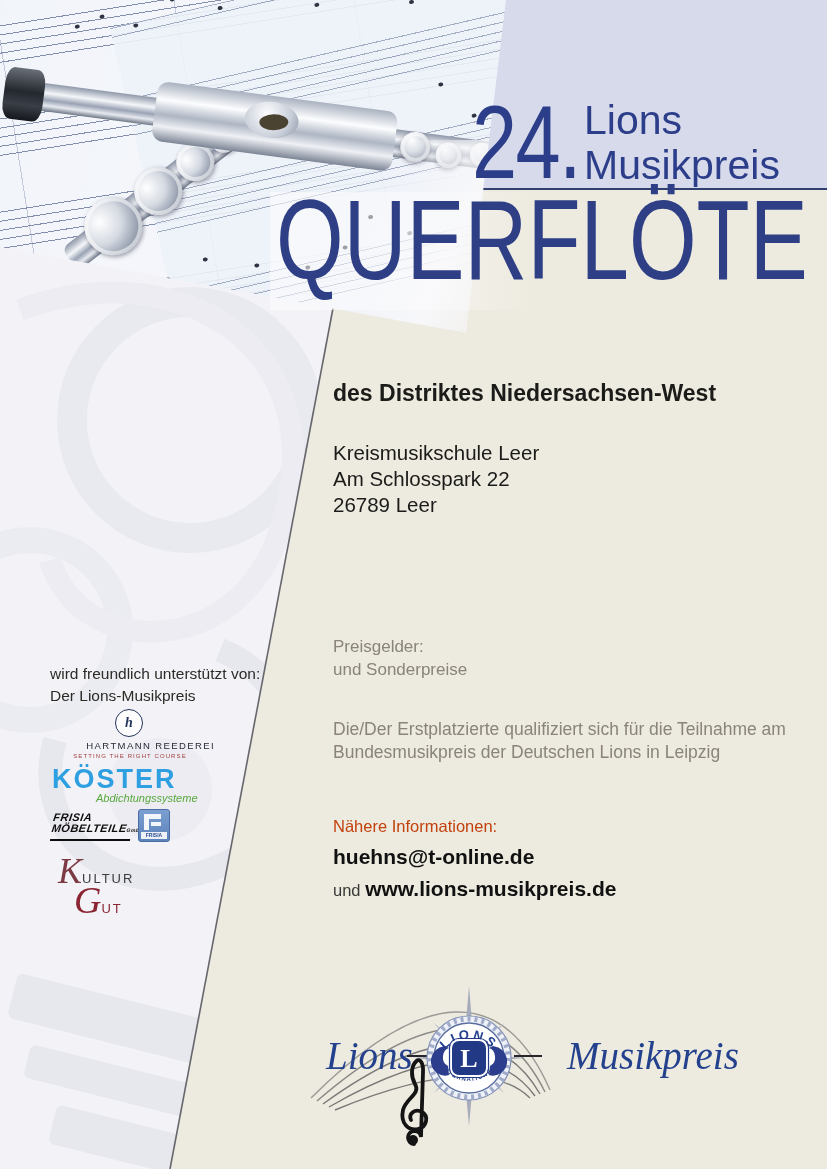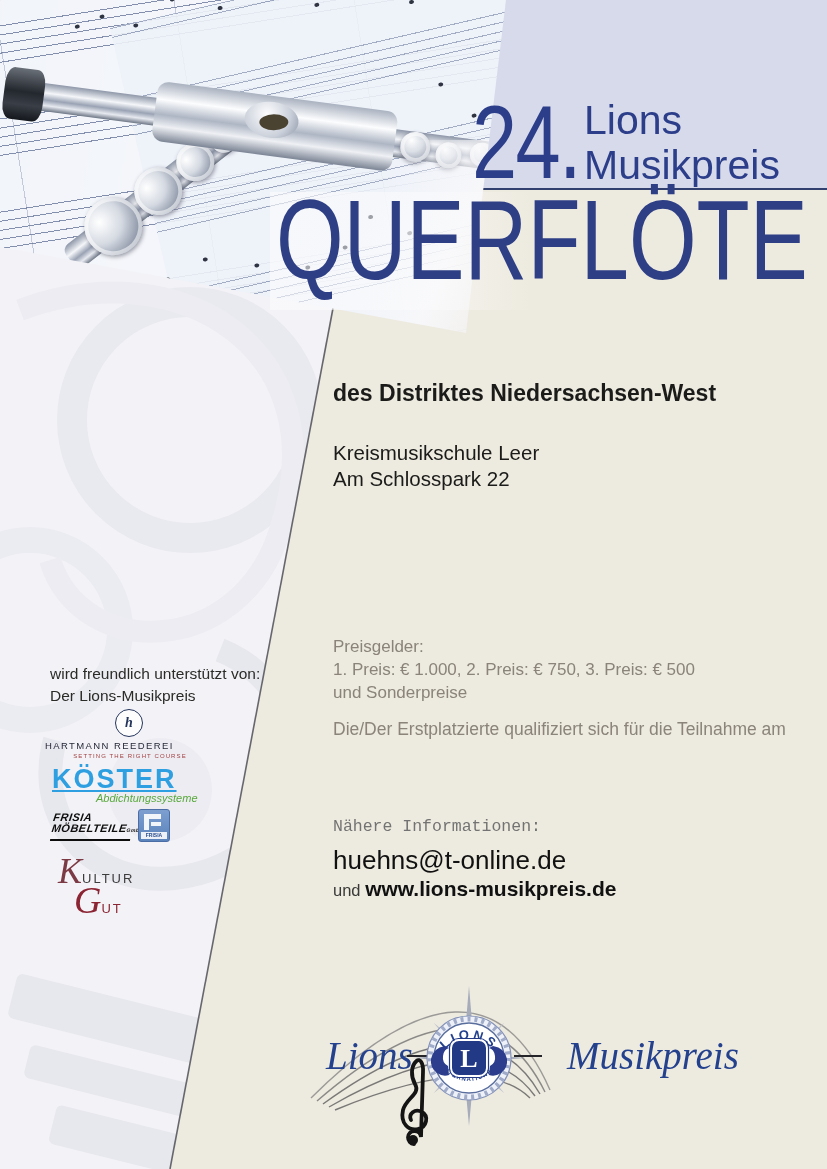"26789 Leer" div { html: none -> <div>26789 Leer</div> }
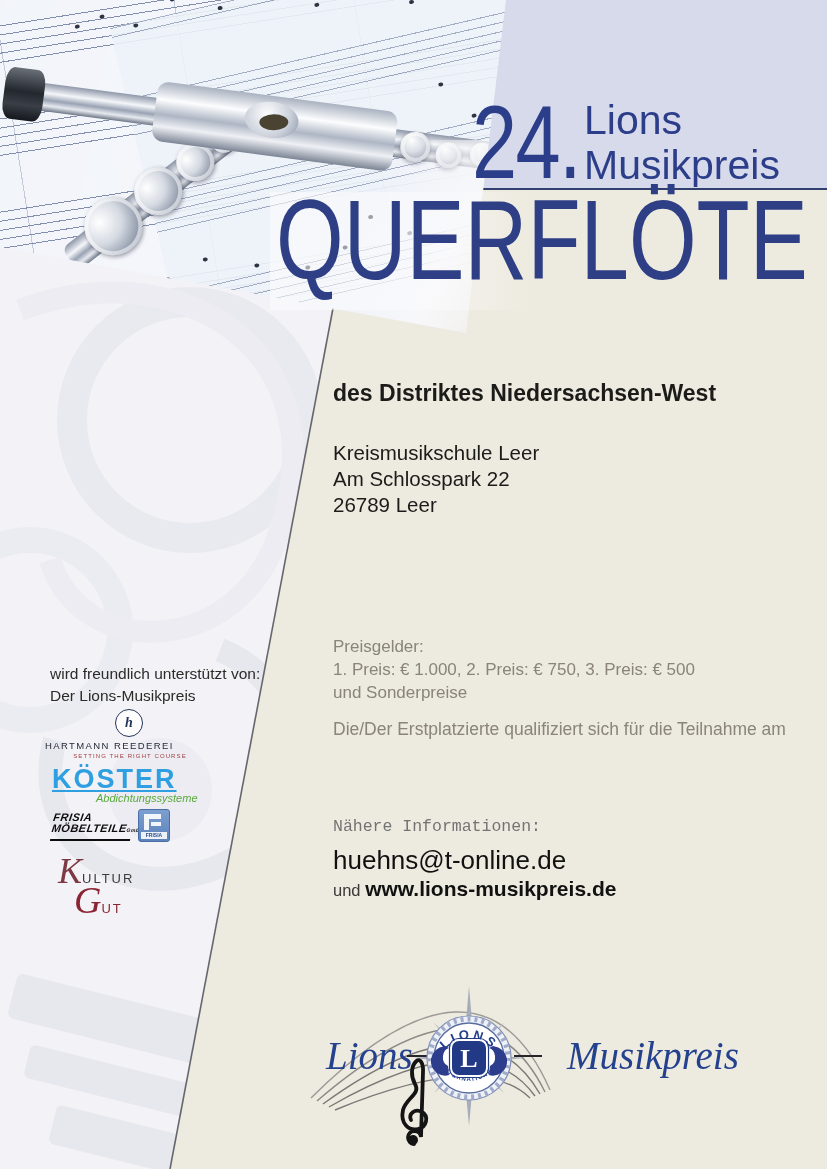"1. Preis: € 1.000, 2." div { html: <div>1. Preis: € 1.000, 2. Preis: € 750, 3. Preis: € 500</div> -> none }
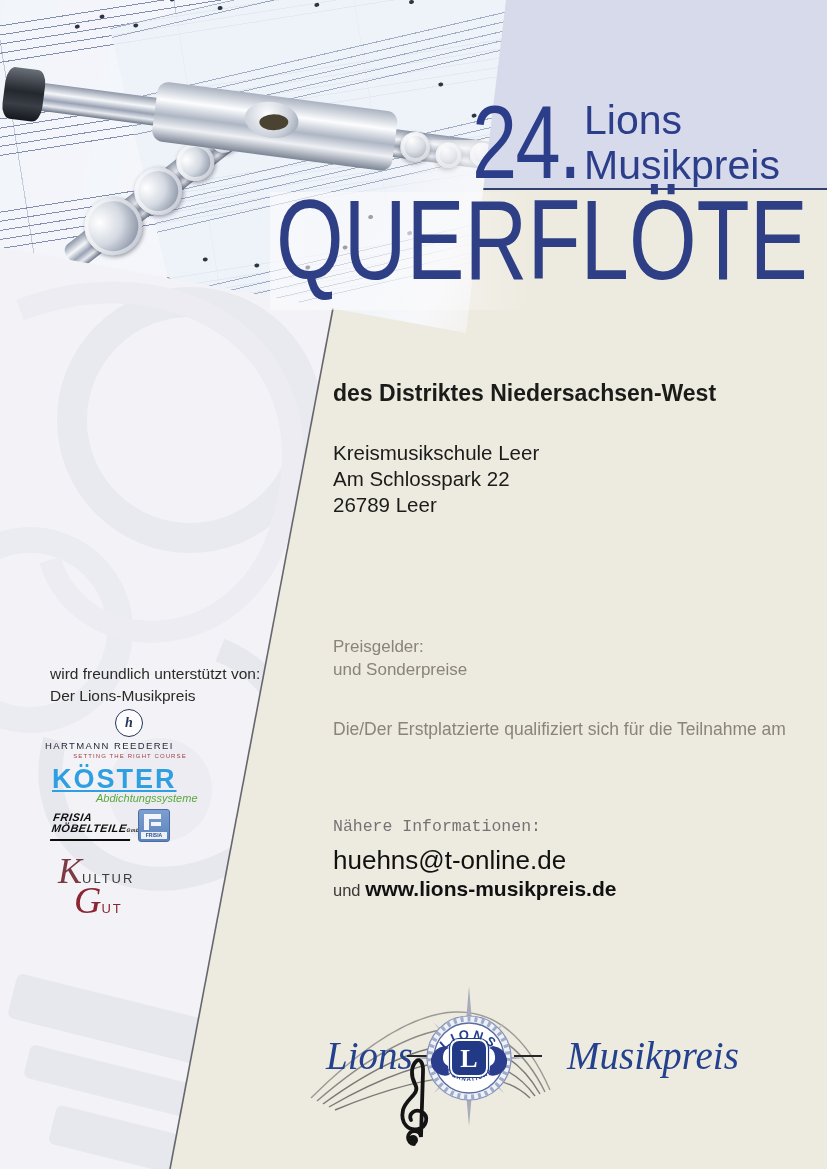"HARTMANN REEDEREI" .hart-name { text-align: left -> right }
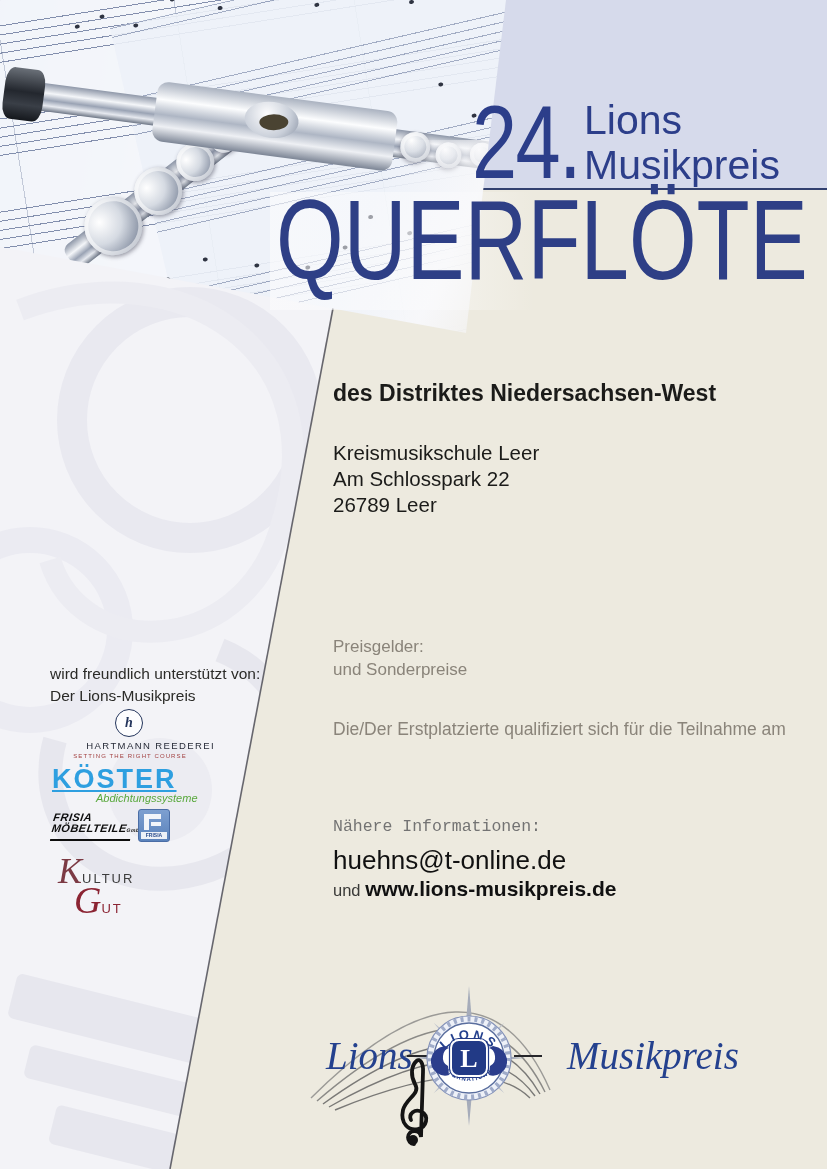"Bundesmusikpreis der Deutschen Lions in" div { html: none -> <div>Bundesmusikpreis der Deutschen Lions in Leipzig</div> }
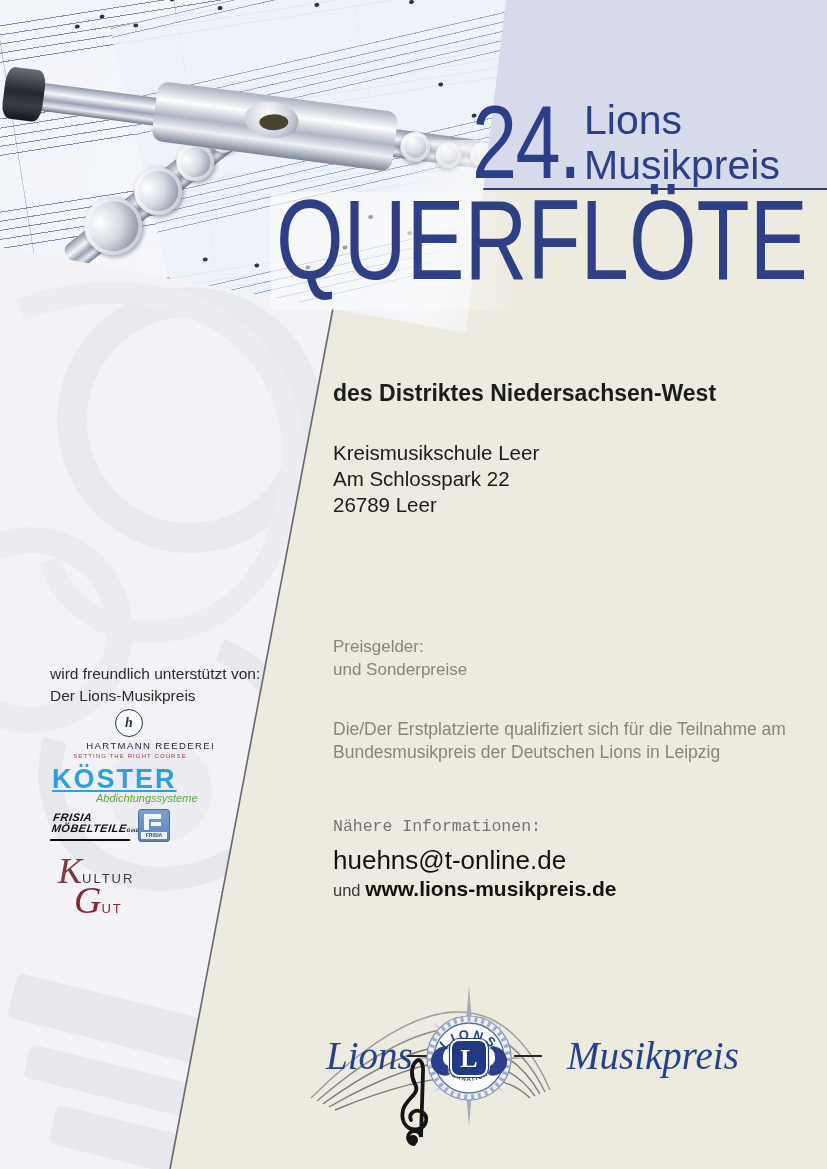"KÖSTER" .koe-name { text-decoration: underline -> none }
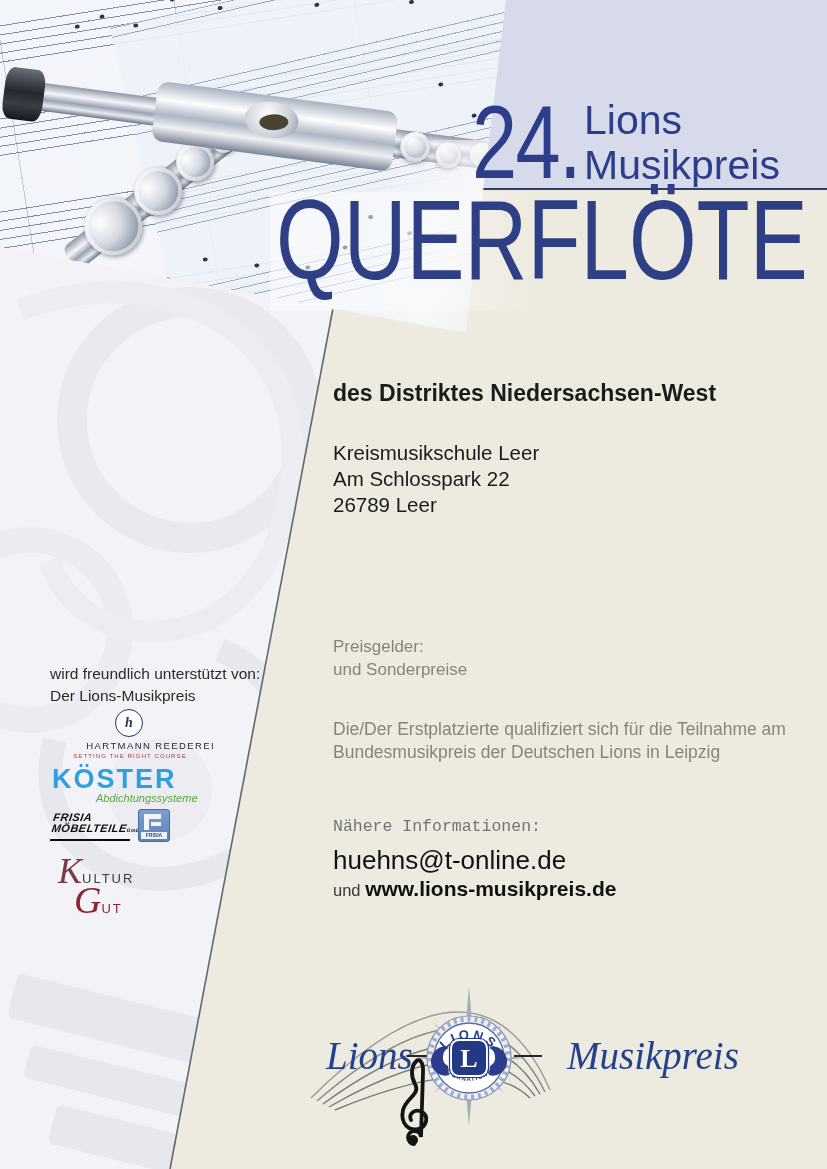"Nähere Informationen:" .infolabel { color: #737373 -> #c2410c; font-family: Liberation Mono, monospace -> none }
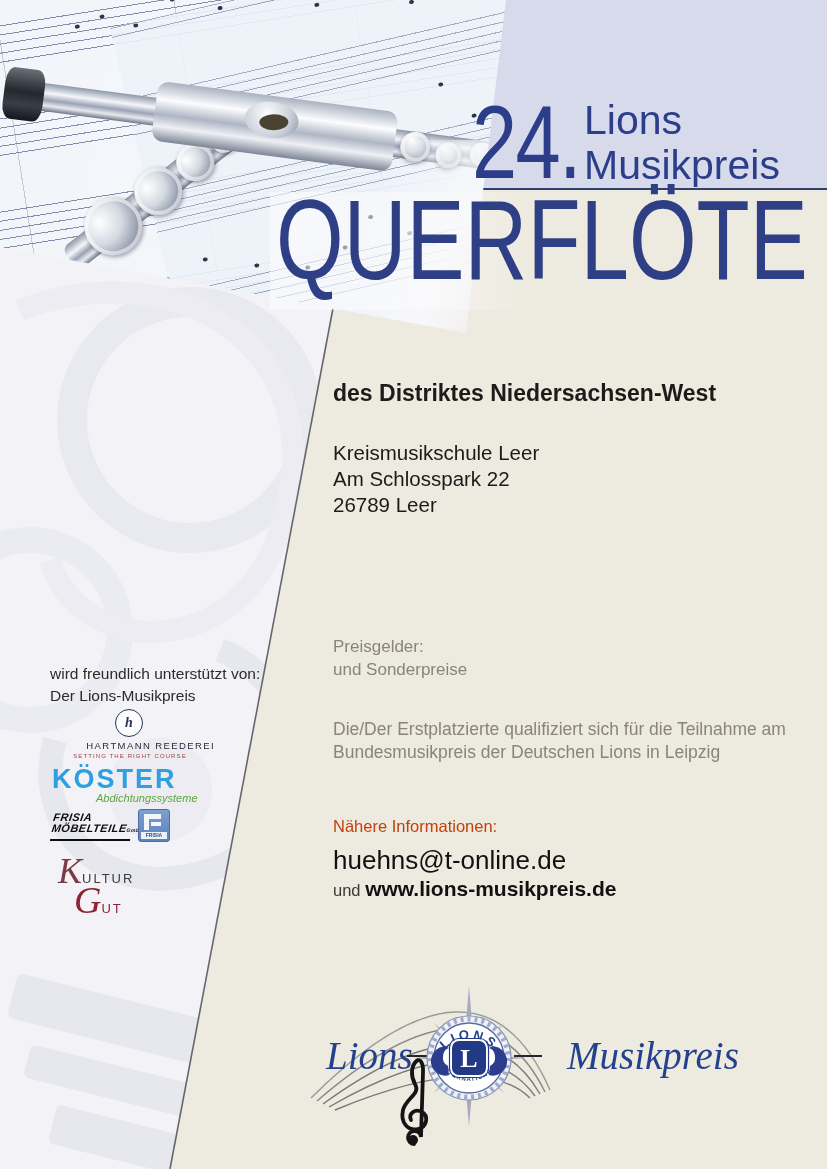"huehns@t-online.de" .email { font-size: 26px -> 21px; font-weight: normal -> bold }
